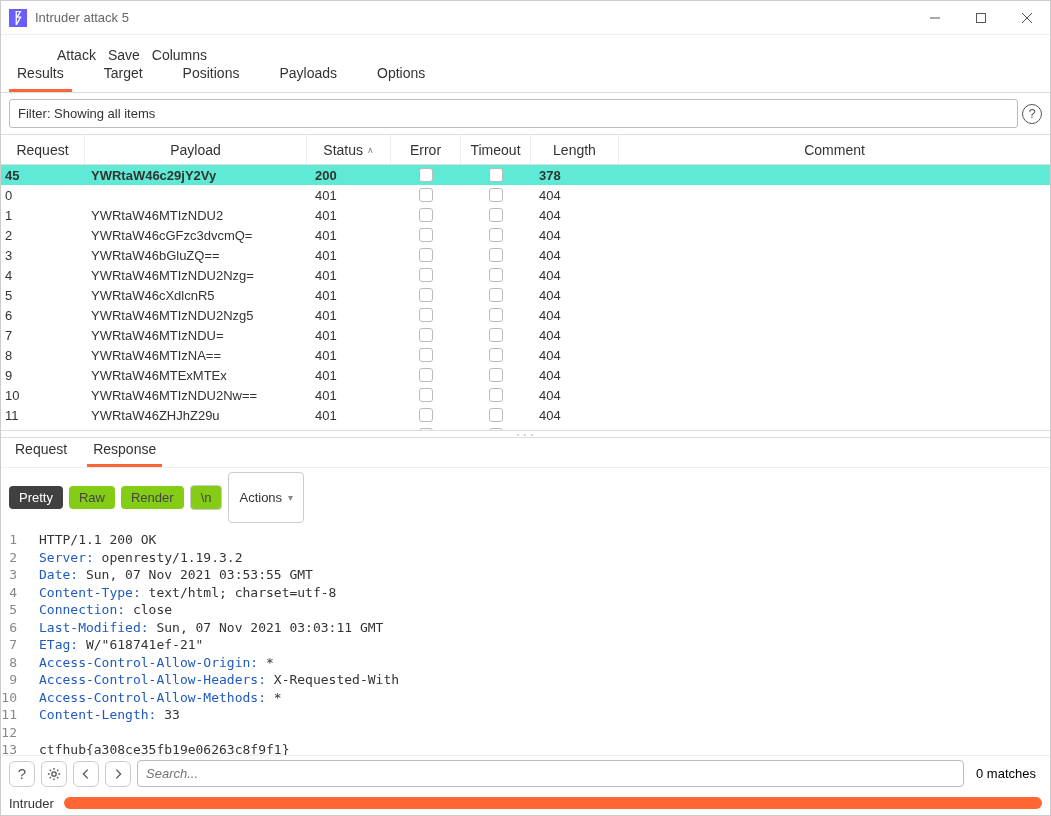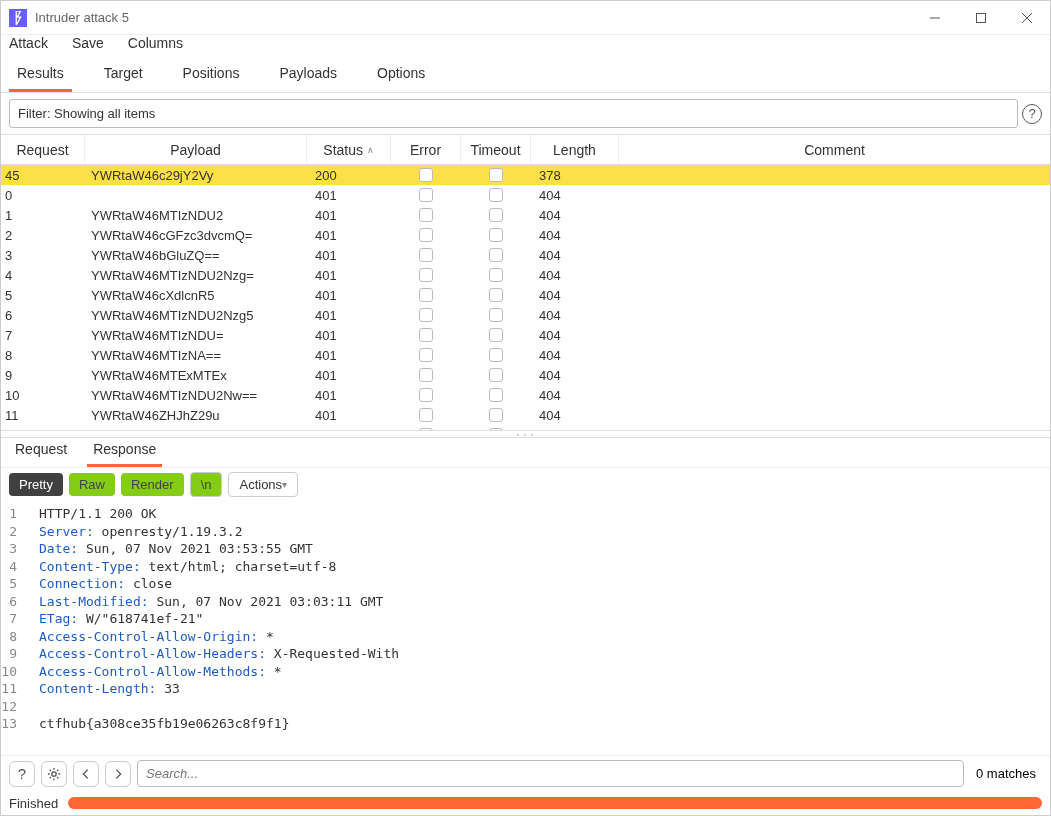"Attack" .menubar { align-items: flex-start -> flex-end; gap: 24px -> 12px; margin-left: none -> 48px }
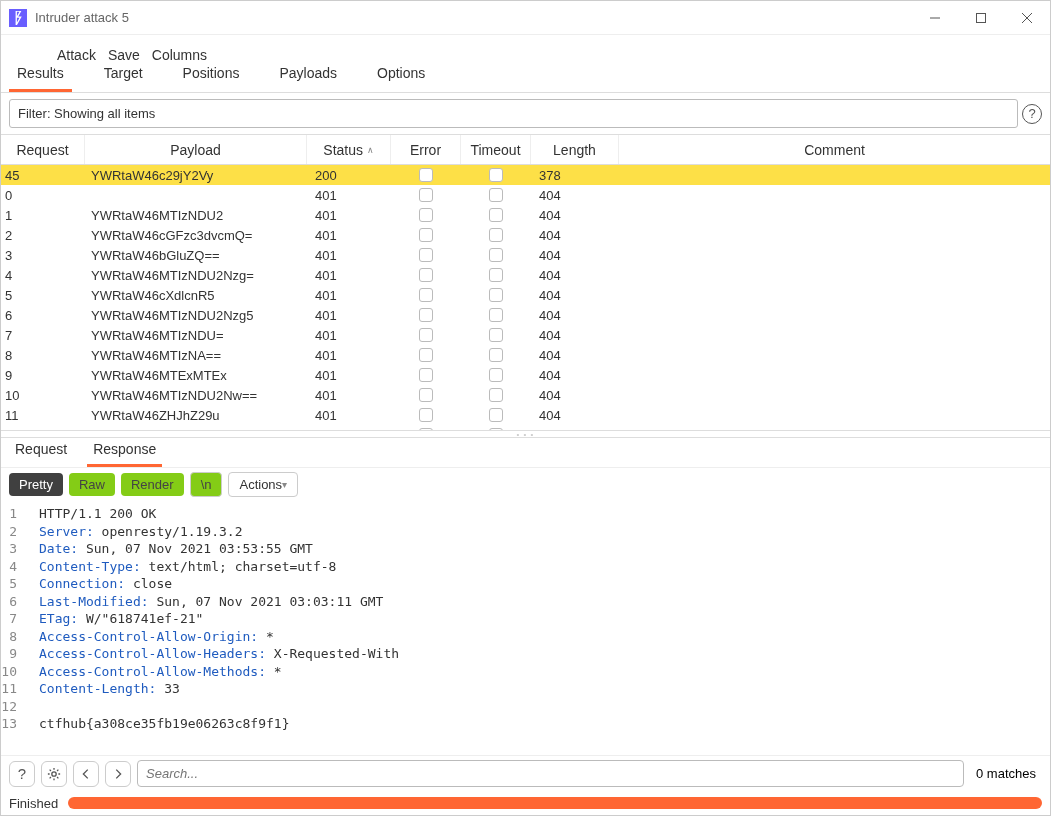"45" .tr.selected { background: #fde047 -> #5eead4; font-weight: none -> bold }
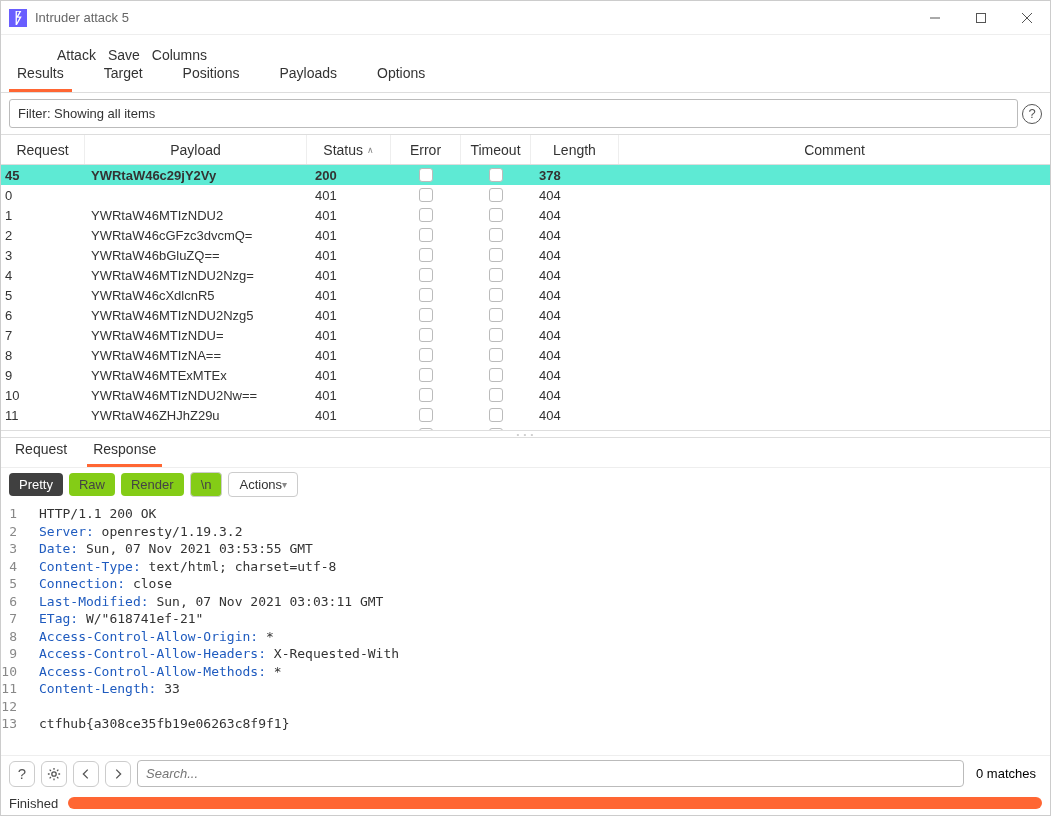"Actions" .actions-btn { gap: none -> 6px; padding: 4px 10px -> 17px 10px }
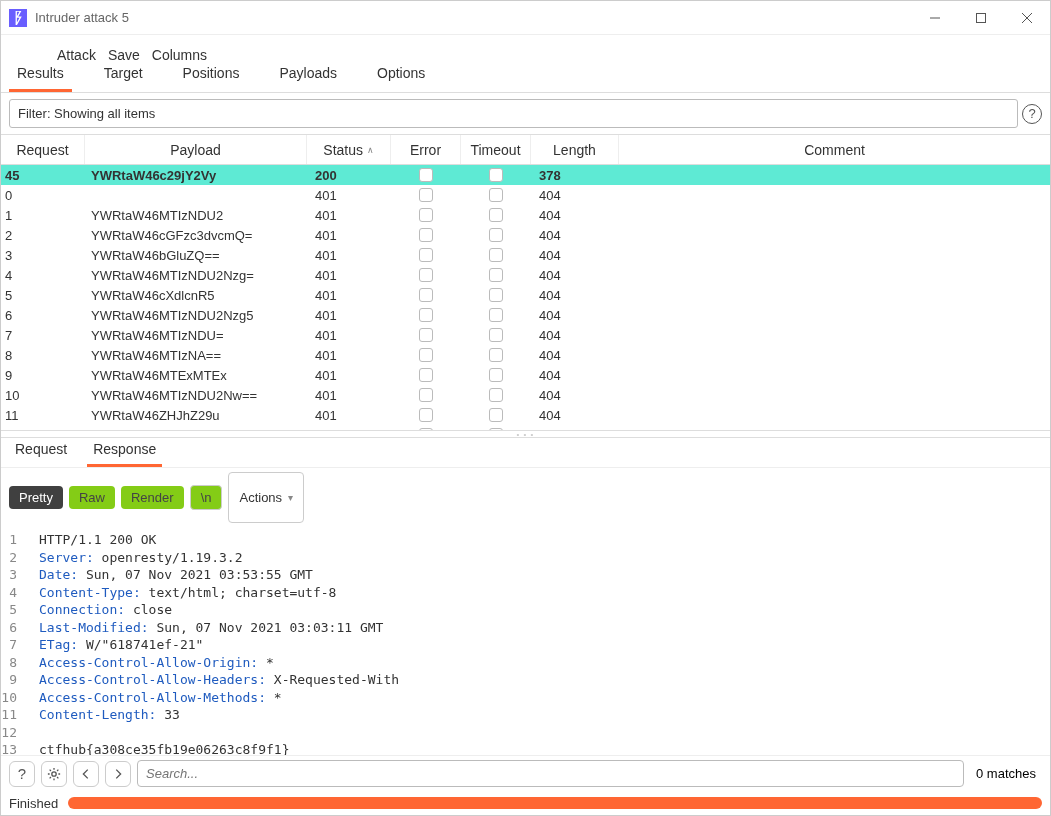"Finished" div.status-text { text: Finished -> Intruder }
